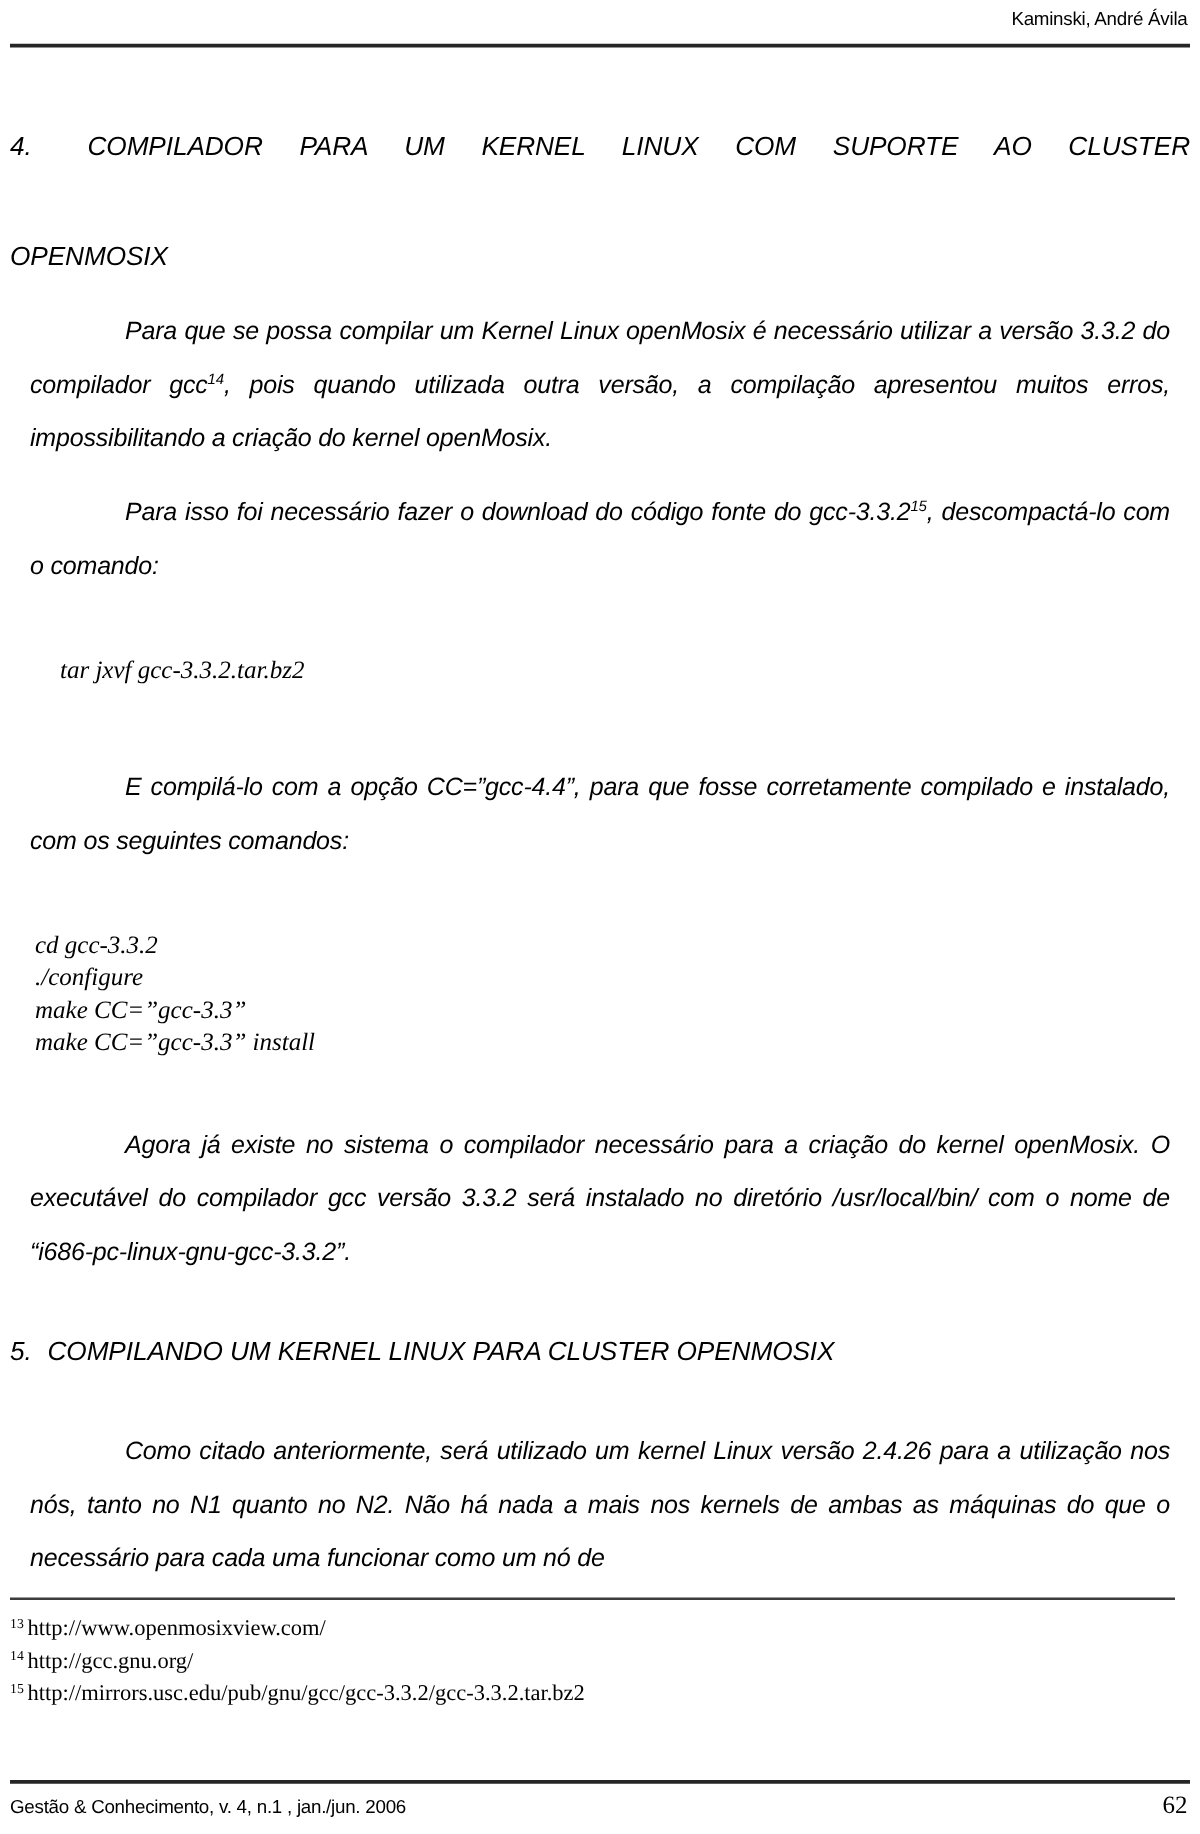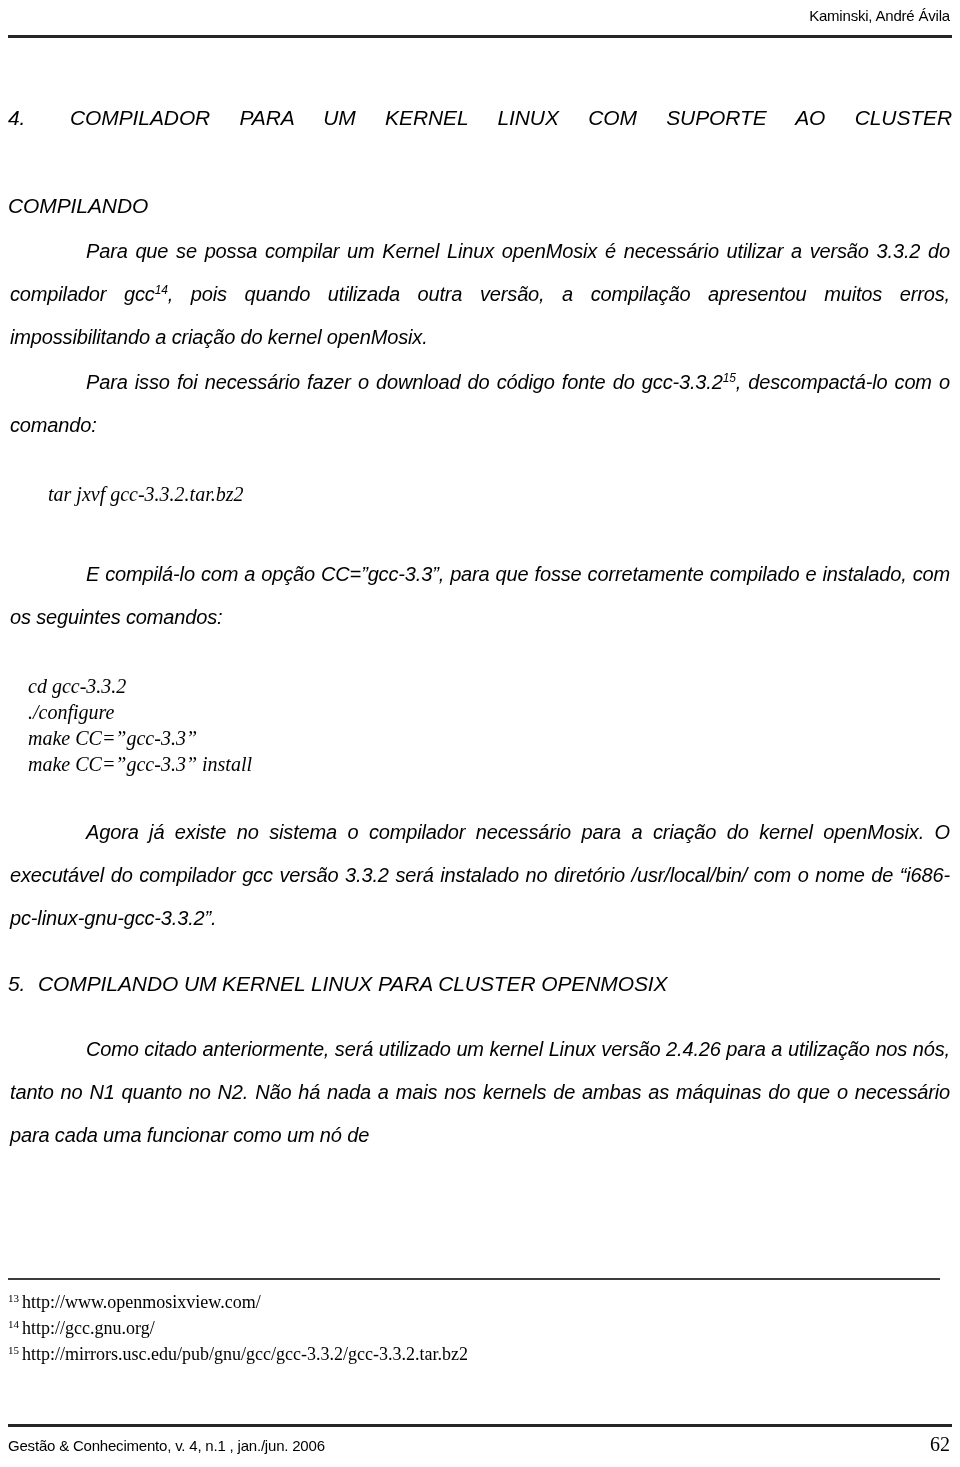"COMPILANDO" span { text: COMPILANDO -> OPENMOSIX }
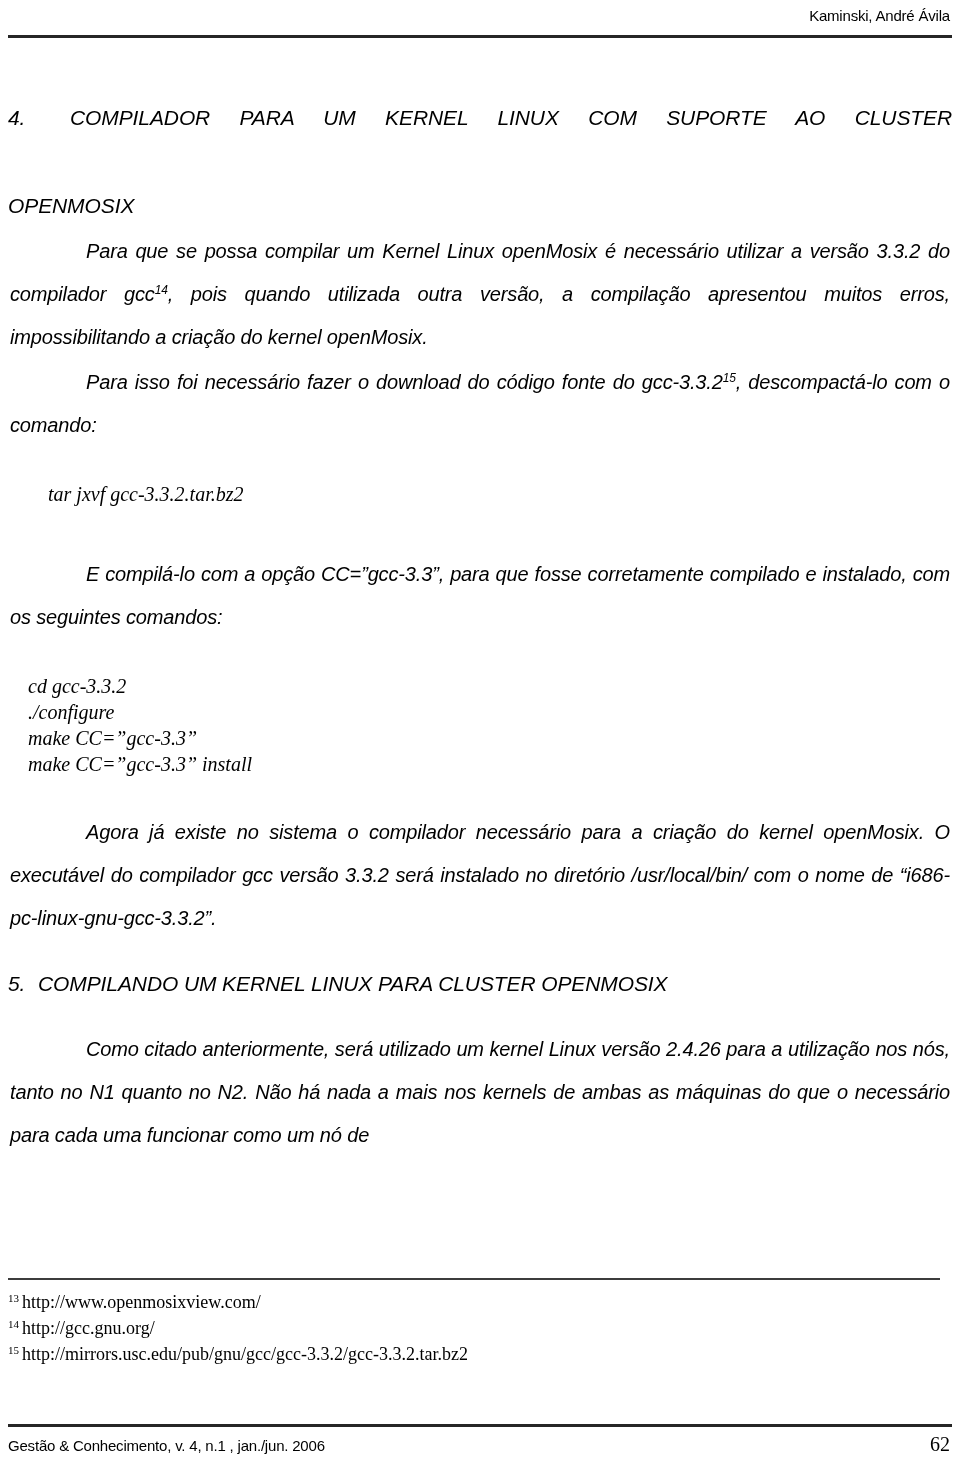"Para que se possa compilar" p.body { margin: 2px -> 16px }
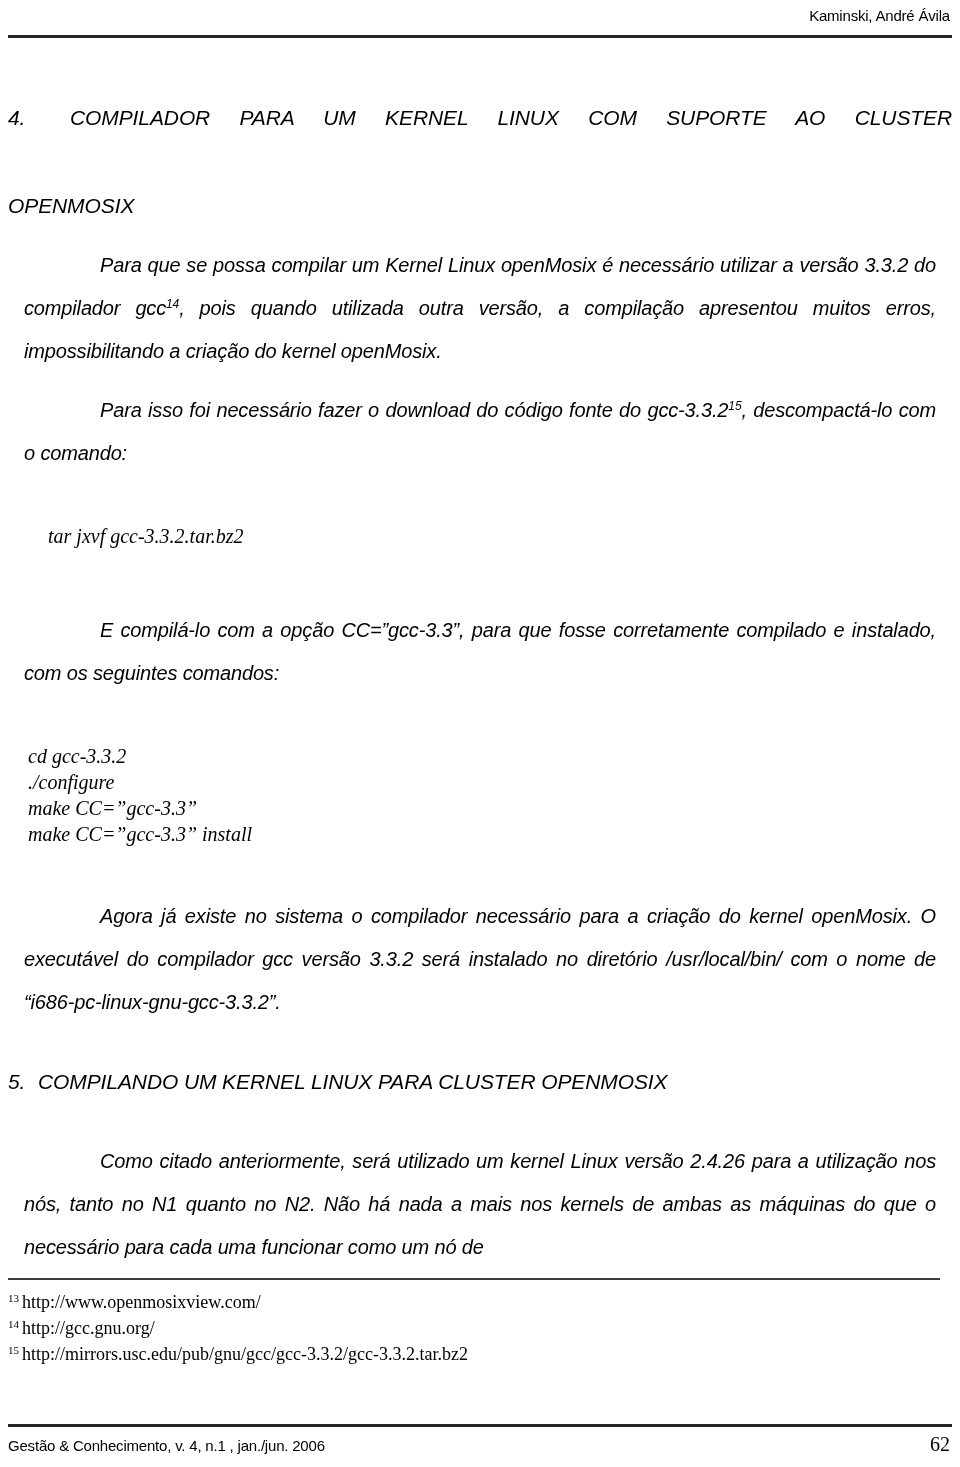"E compilá-lo com a opção" span { text: gcc-3.3 -> gcc-4.4 }
